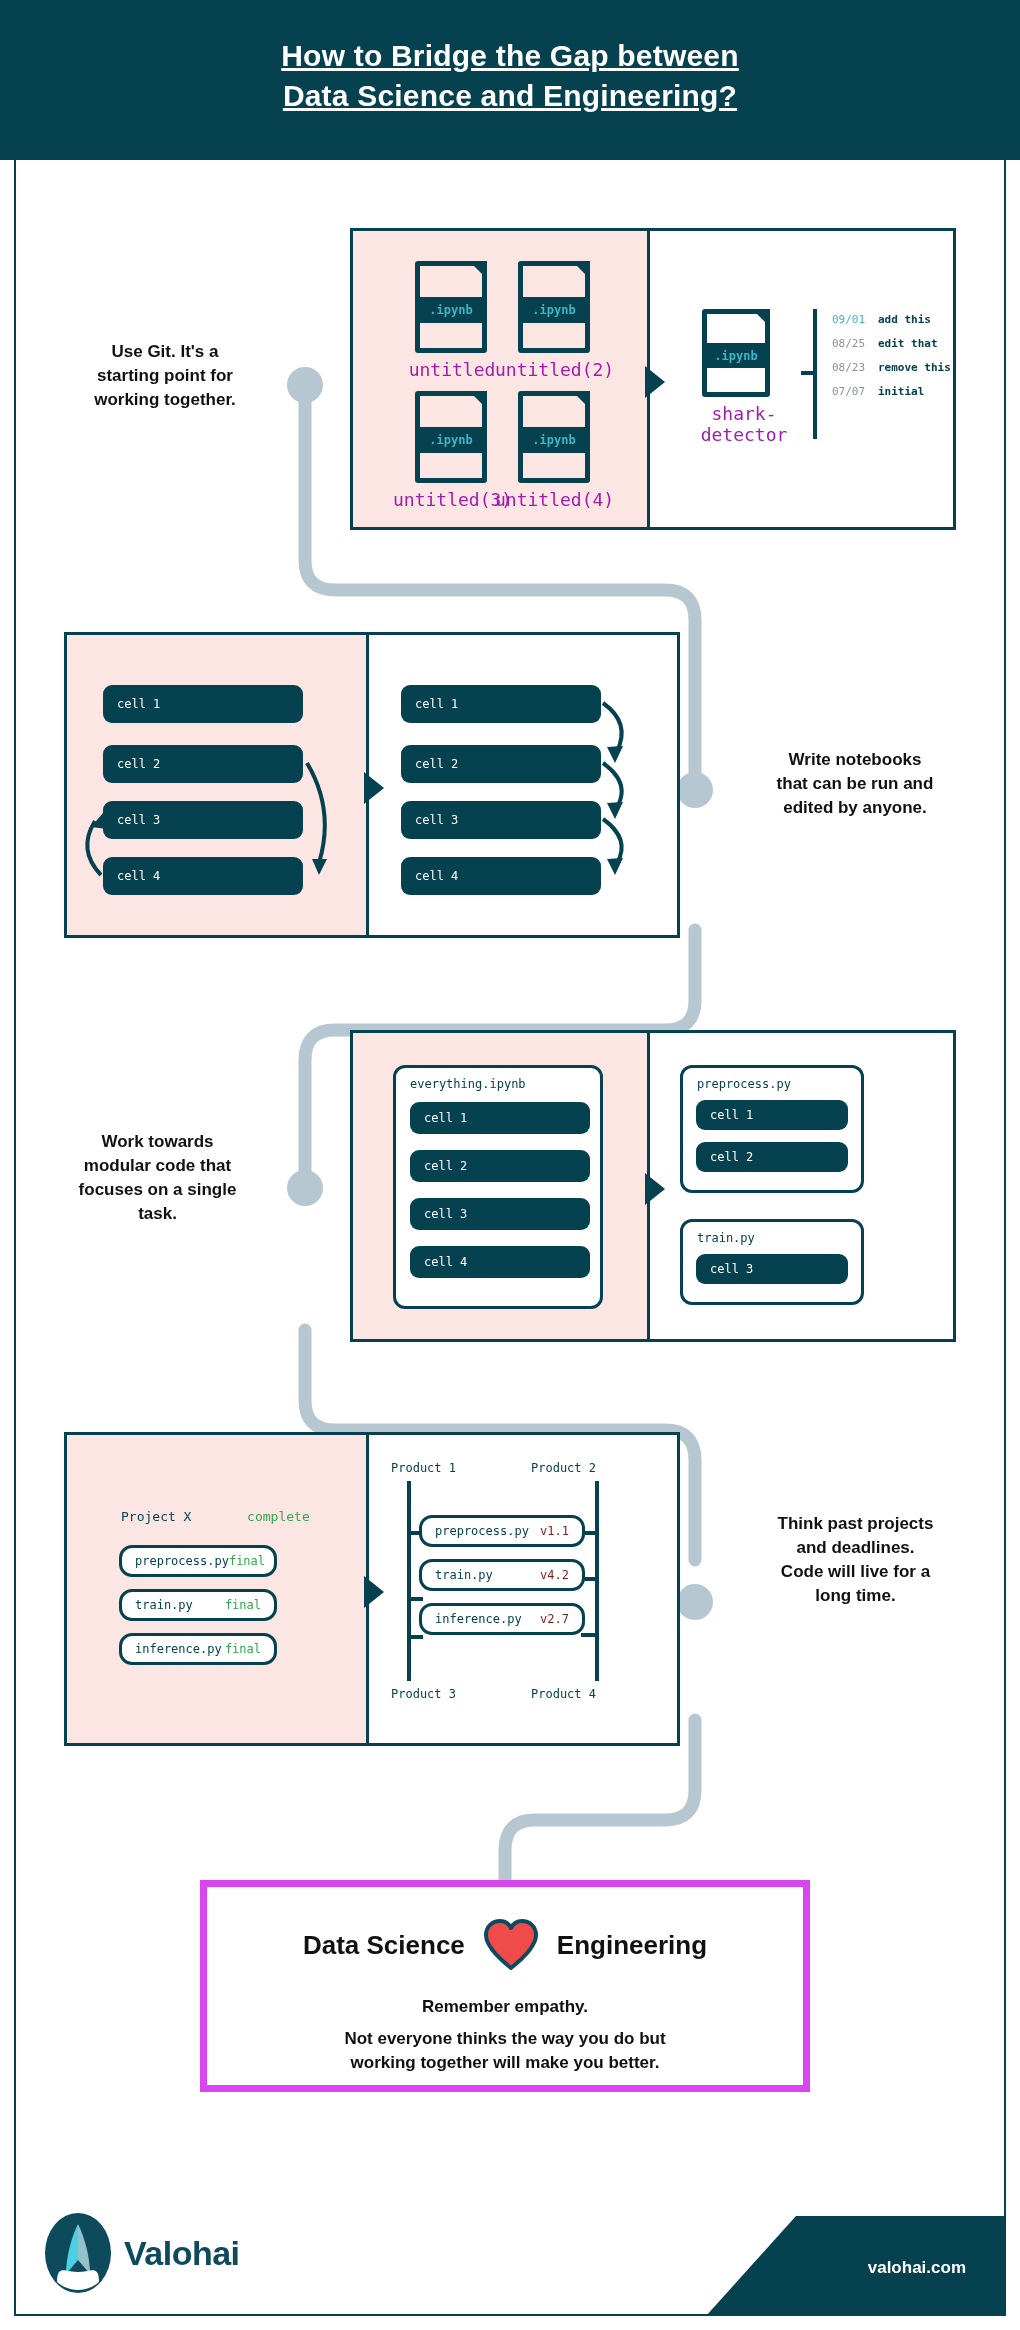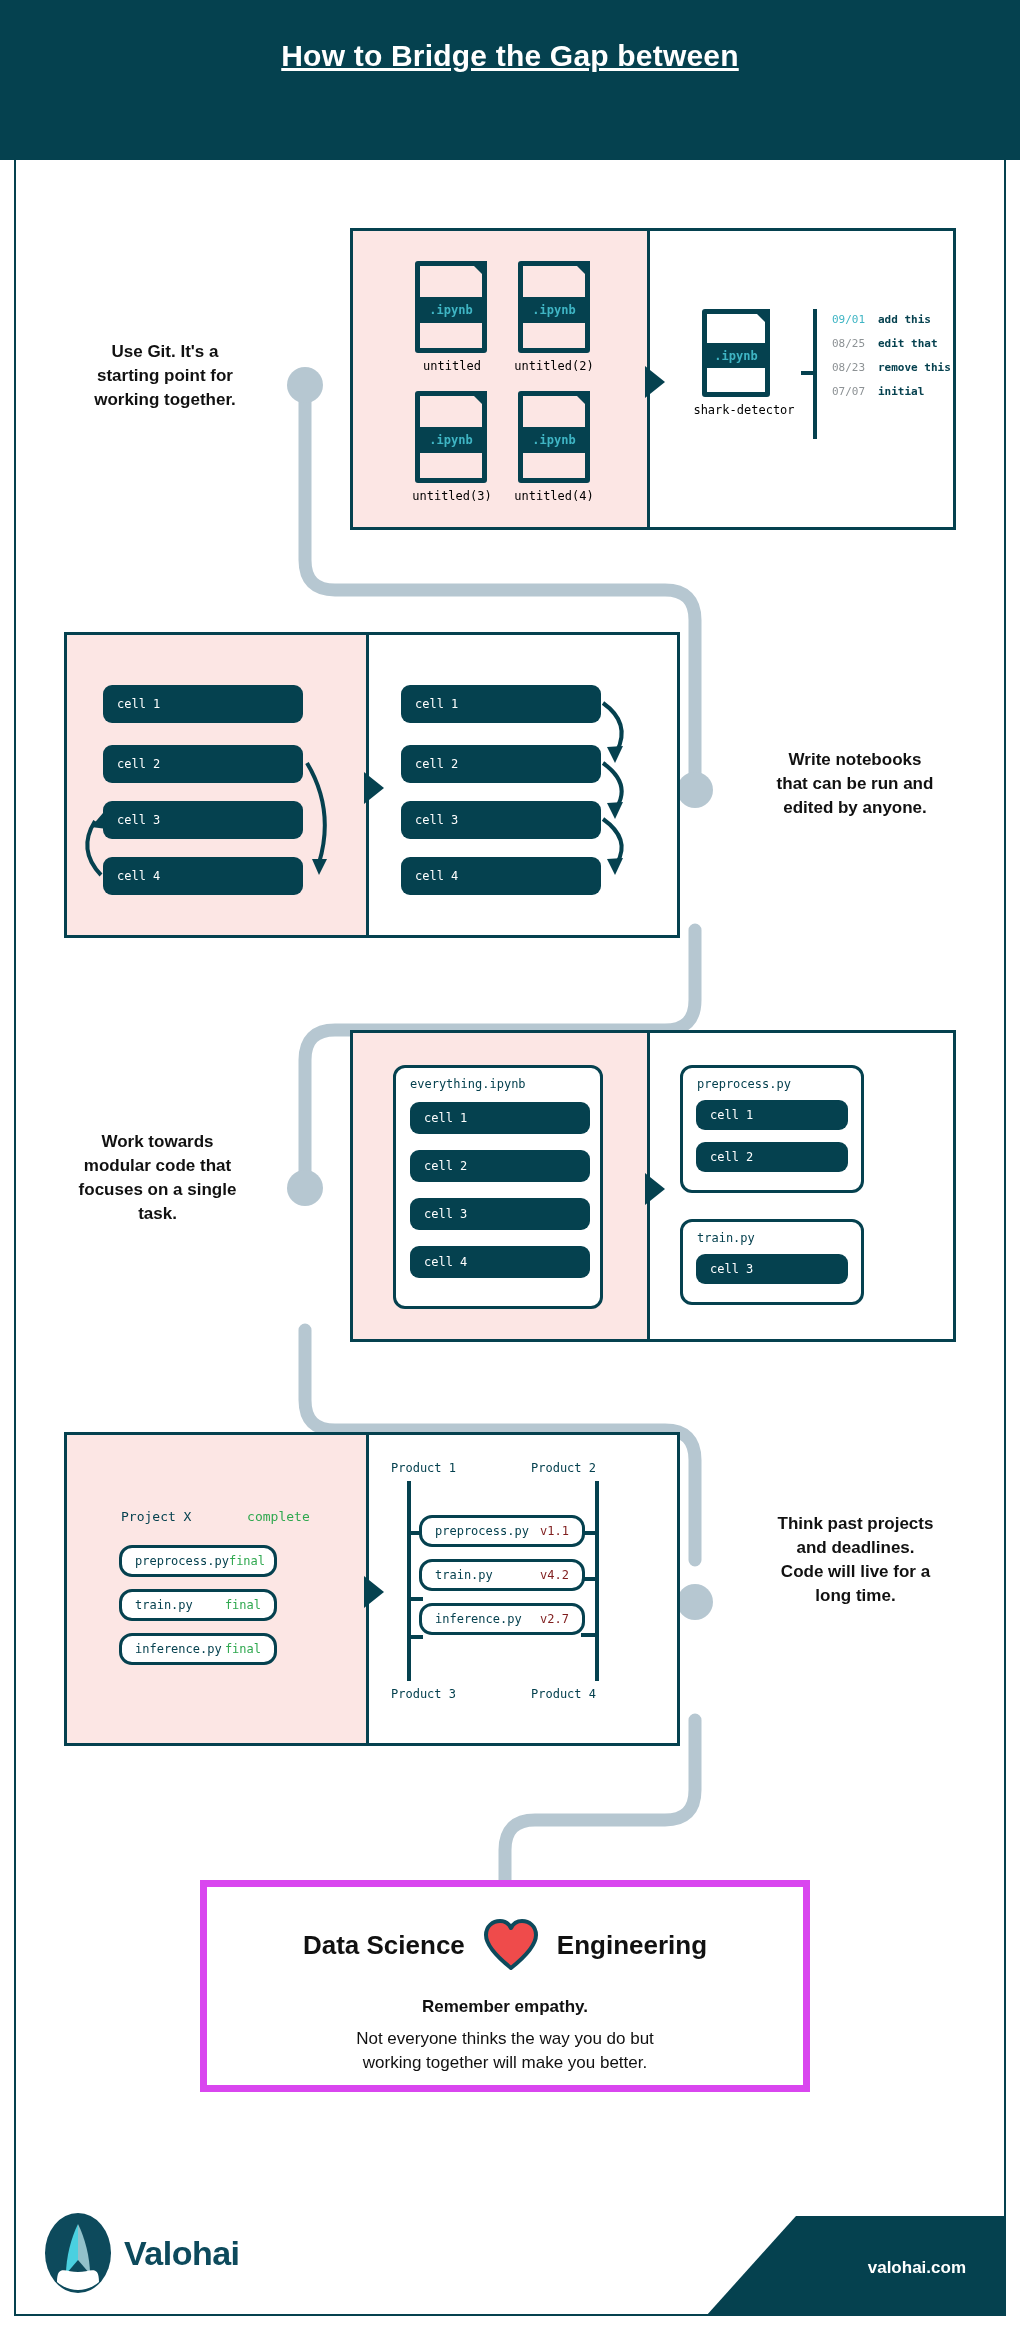"Data Science and Engineering?" div { html: none -> <div>Data Science and Engineering?</div> }
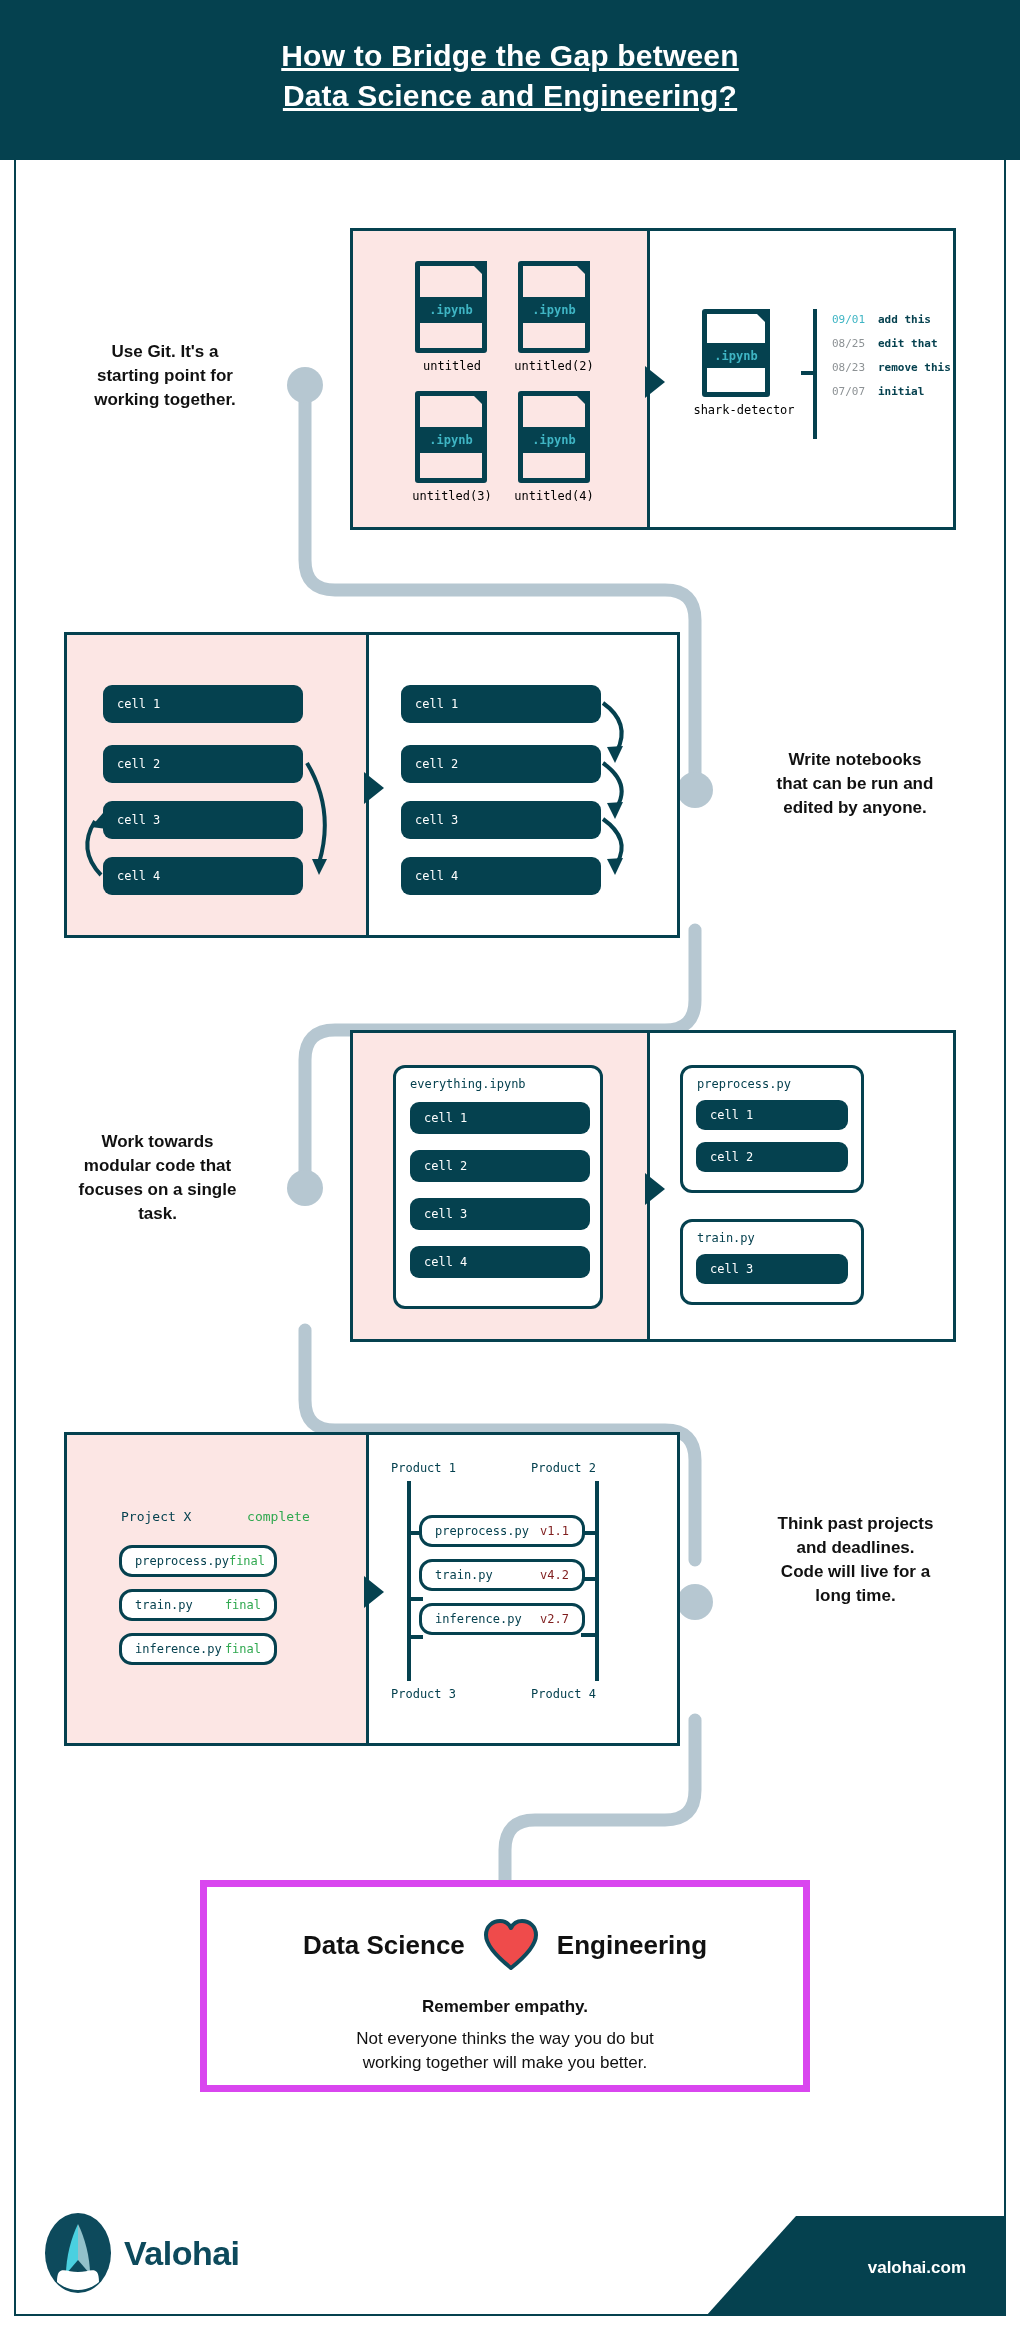"untitled" .filelabel { color: #000000 -> #a21caf; font-size: 12px -> 18px }
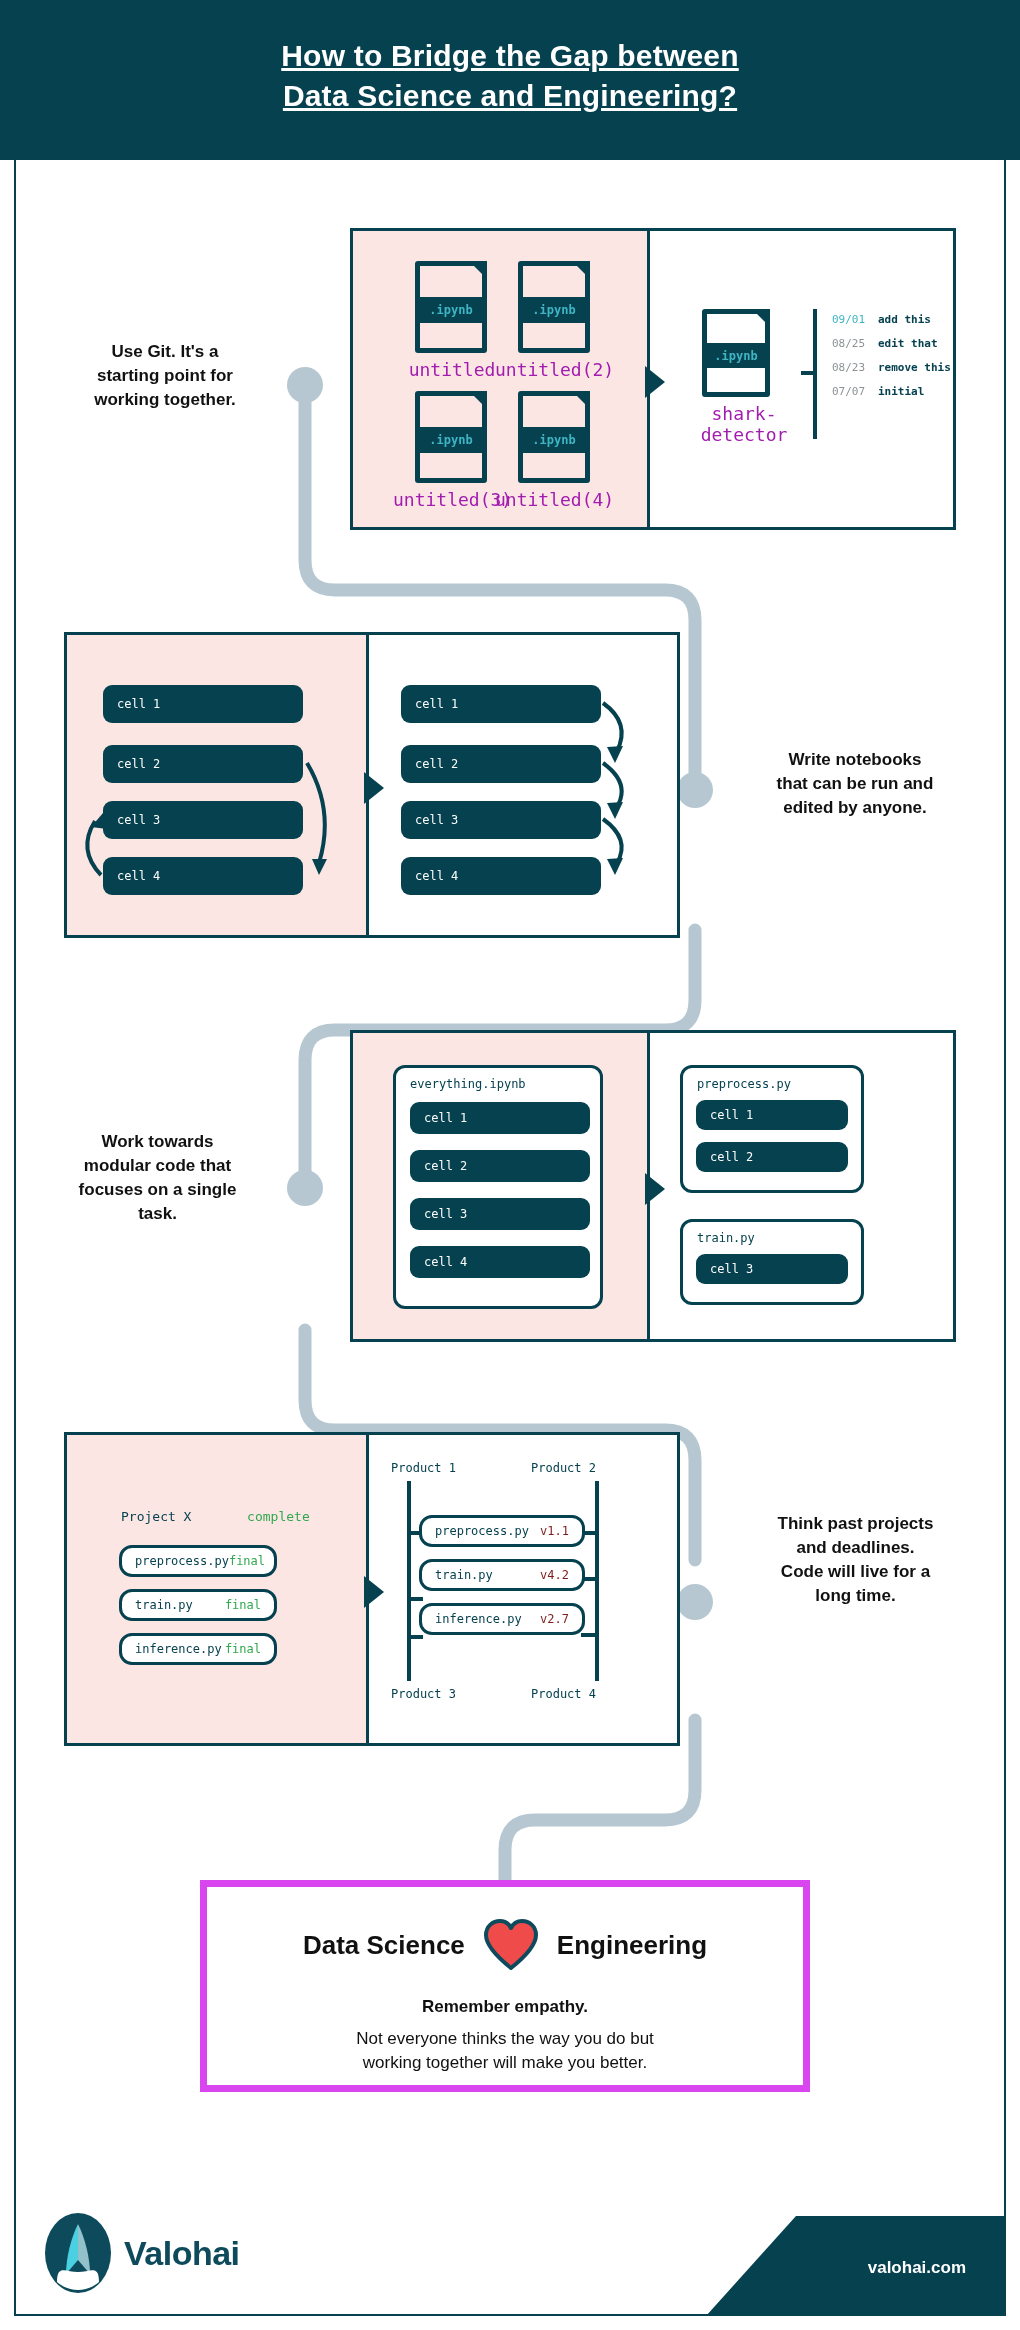"Not everyone thinks the way" #conclusion .l3 { font-weight: normal -> bold }
